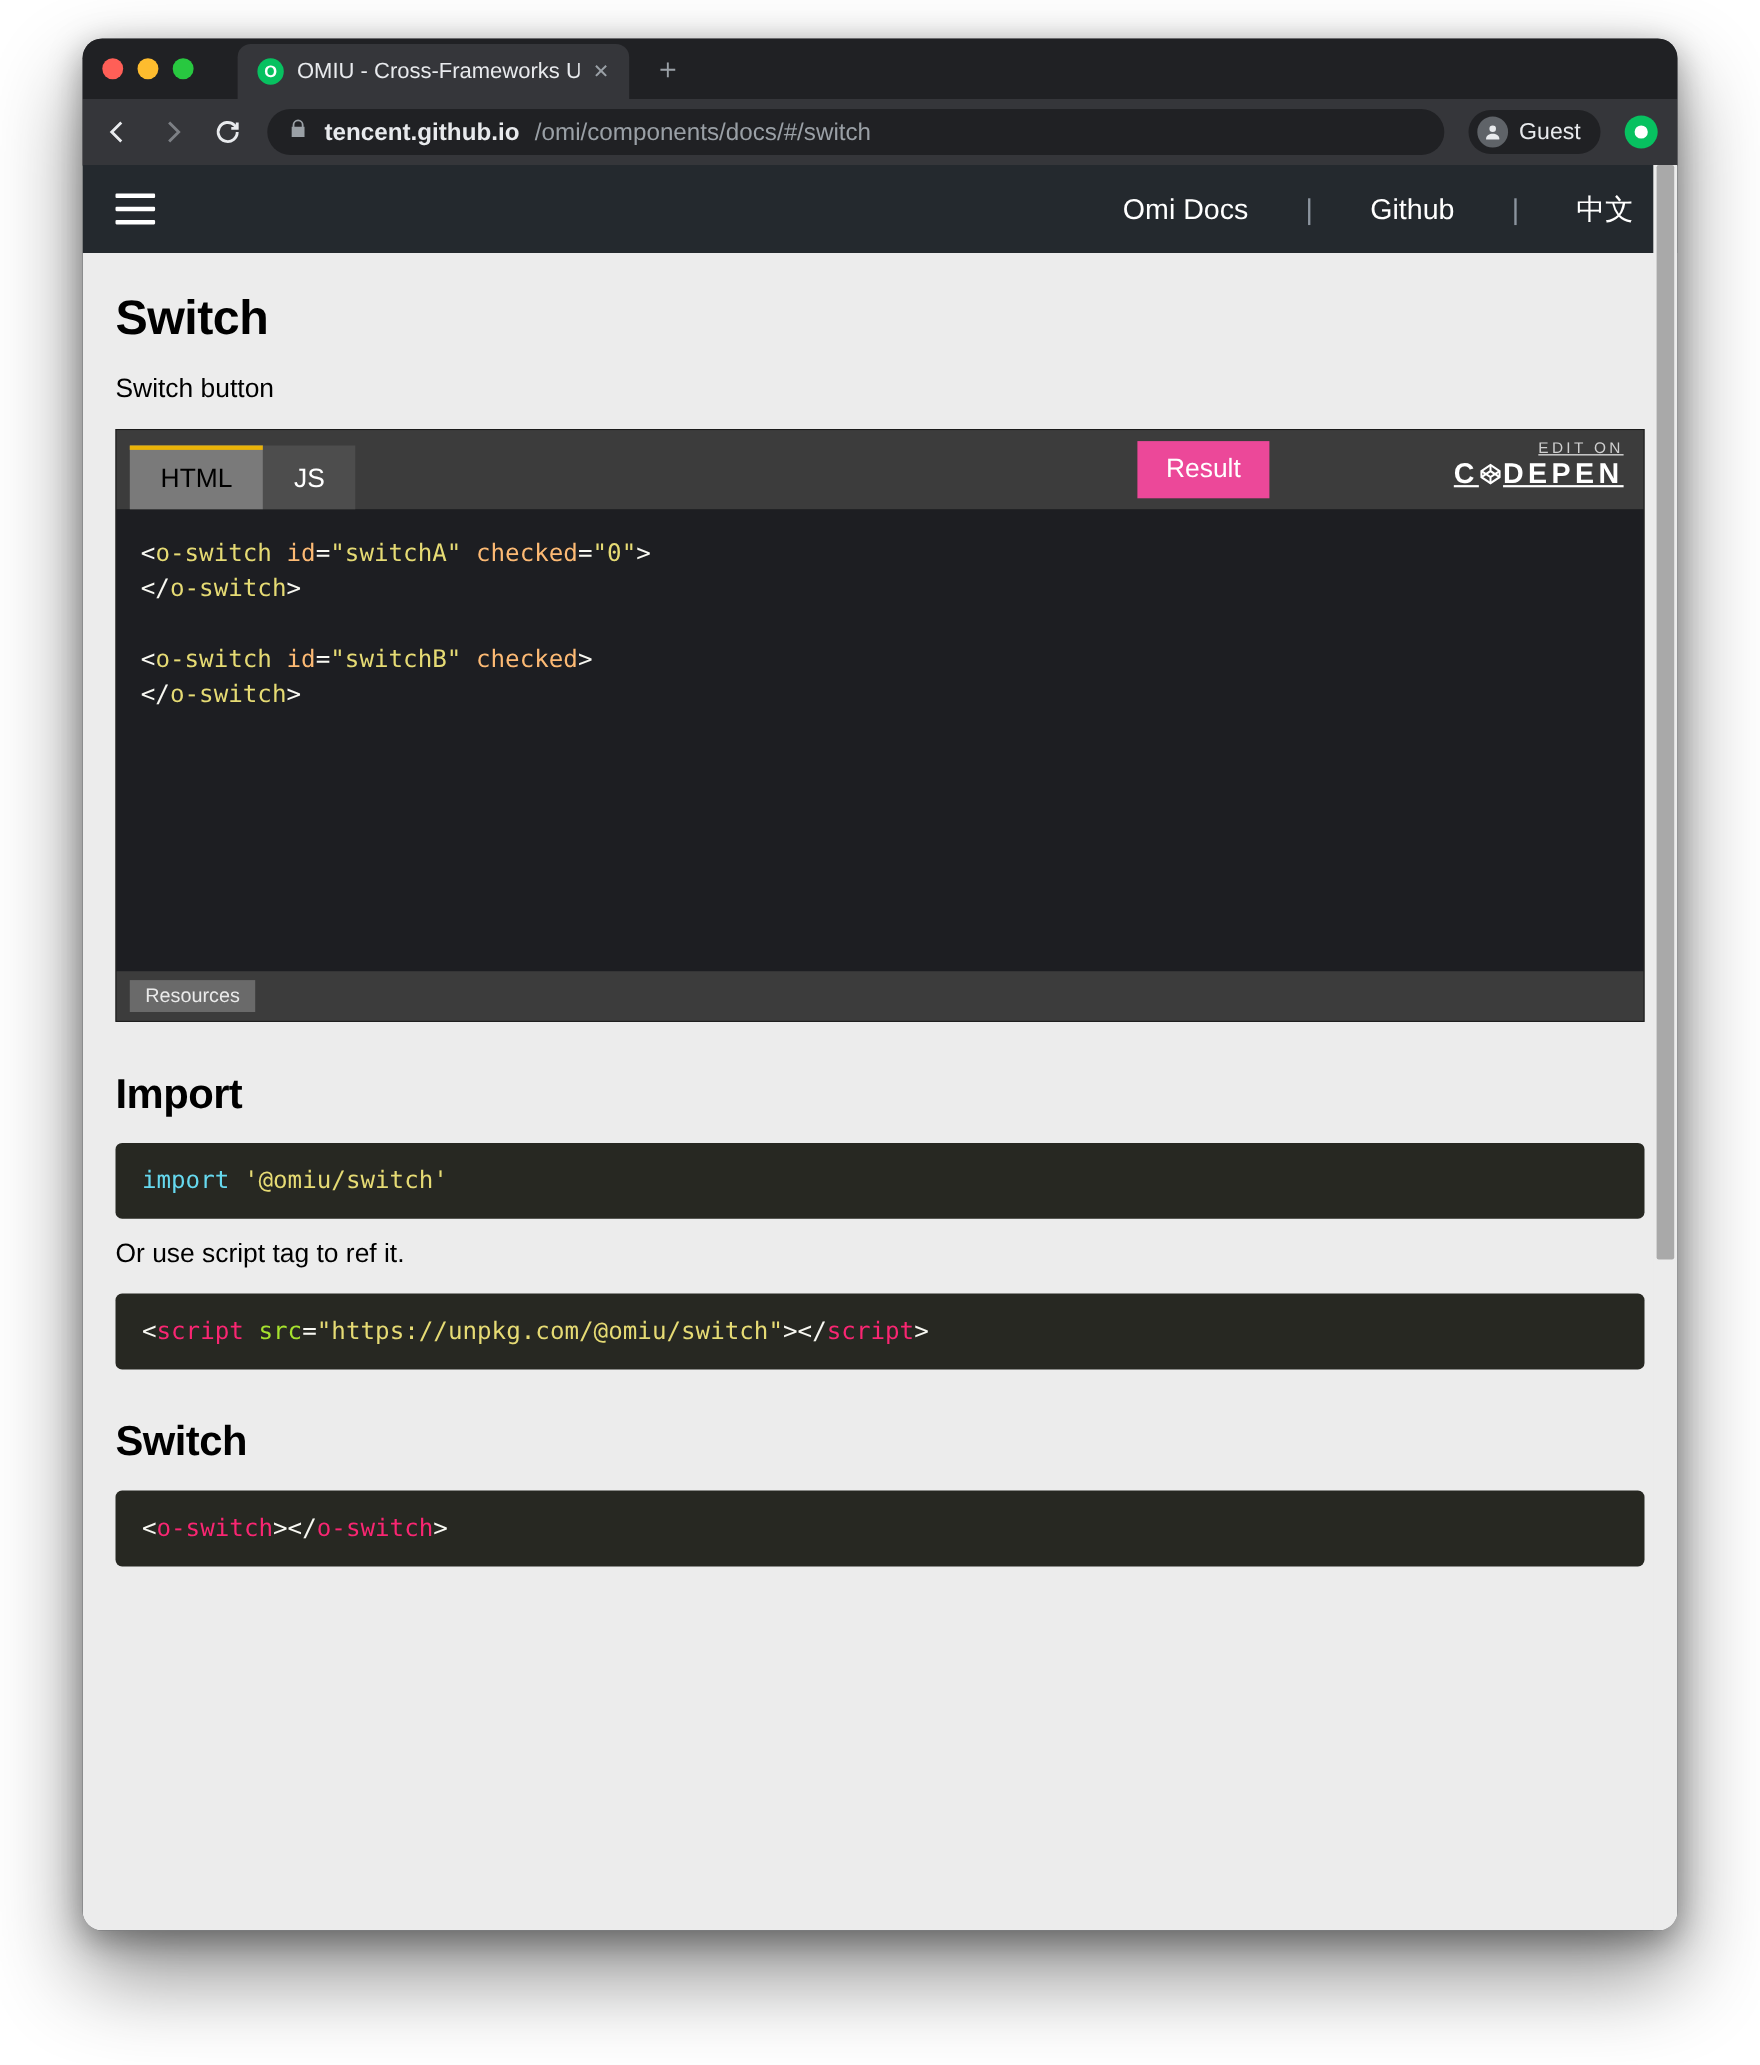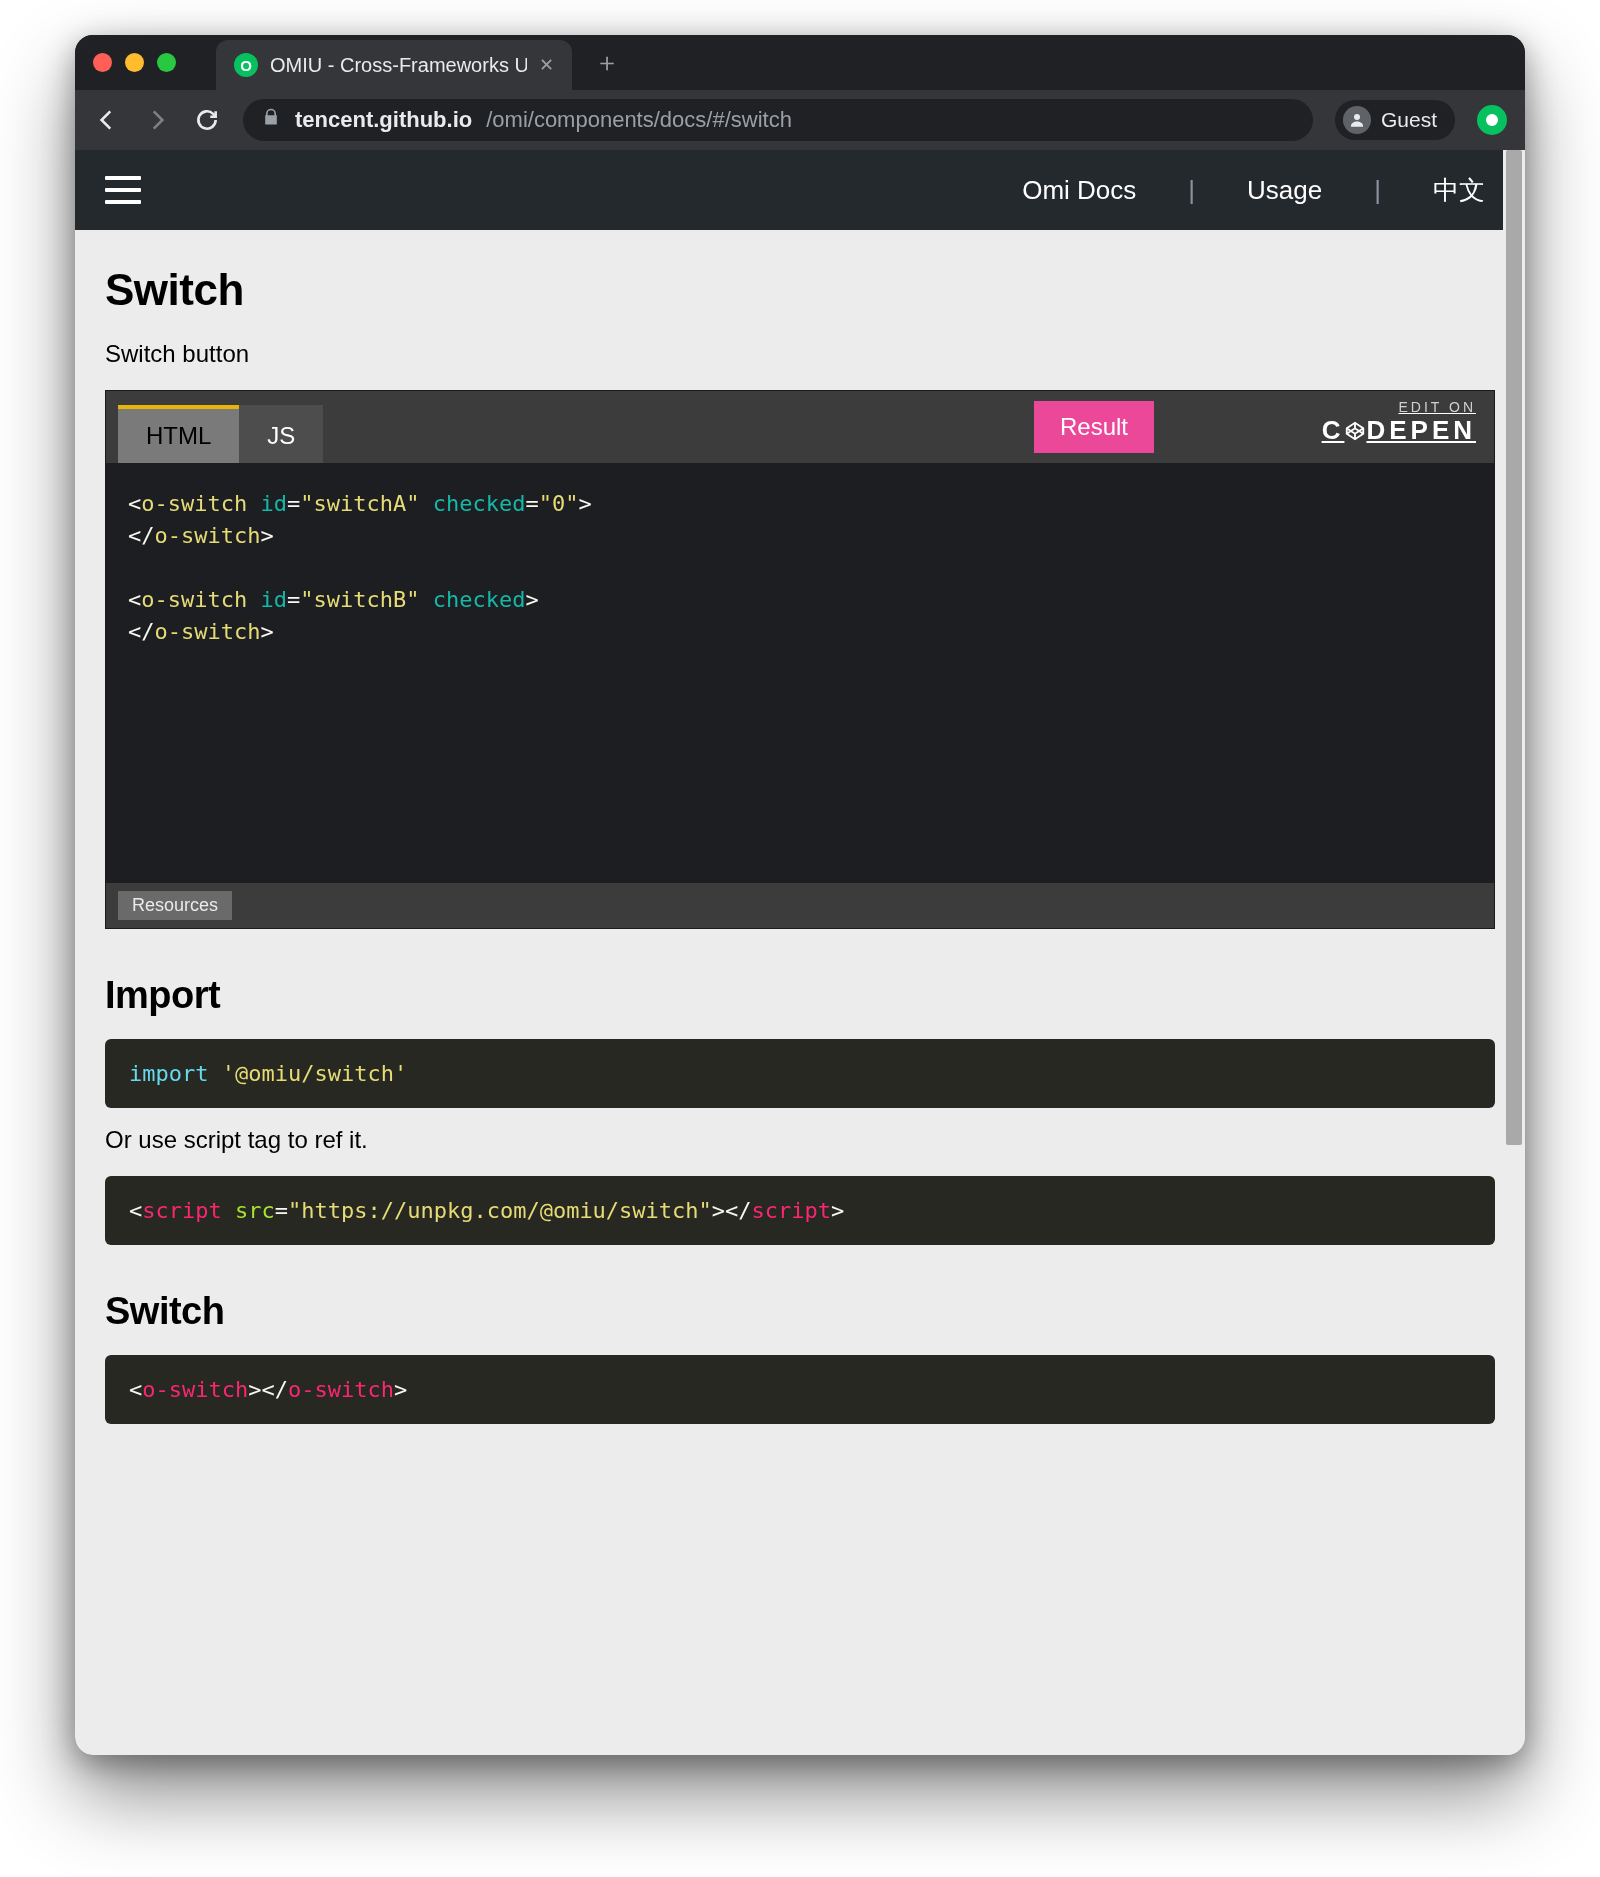"Usage" span.lnk { text: Usage -> Github }
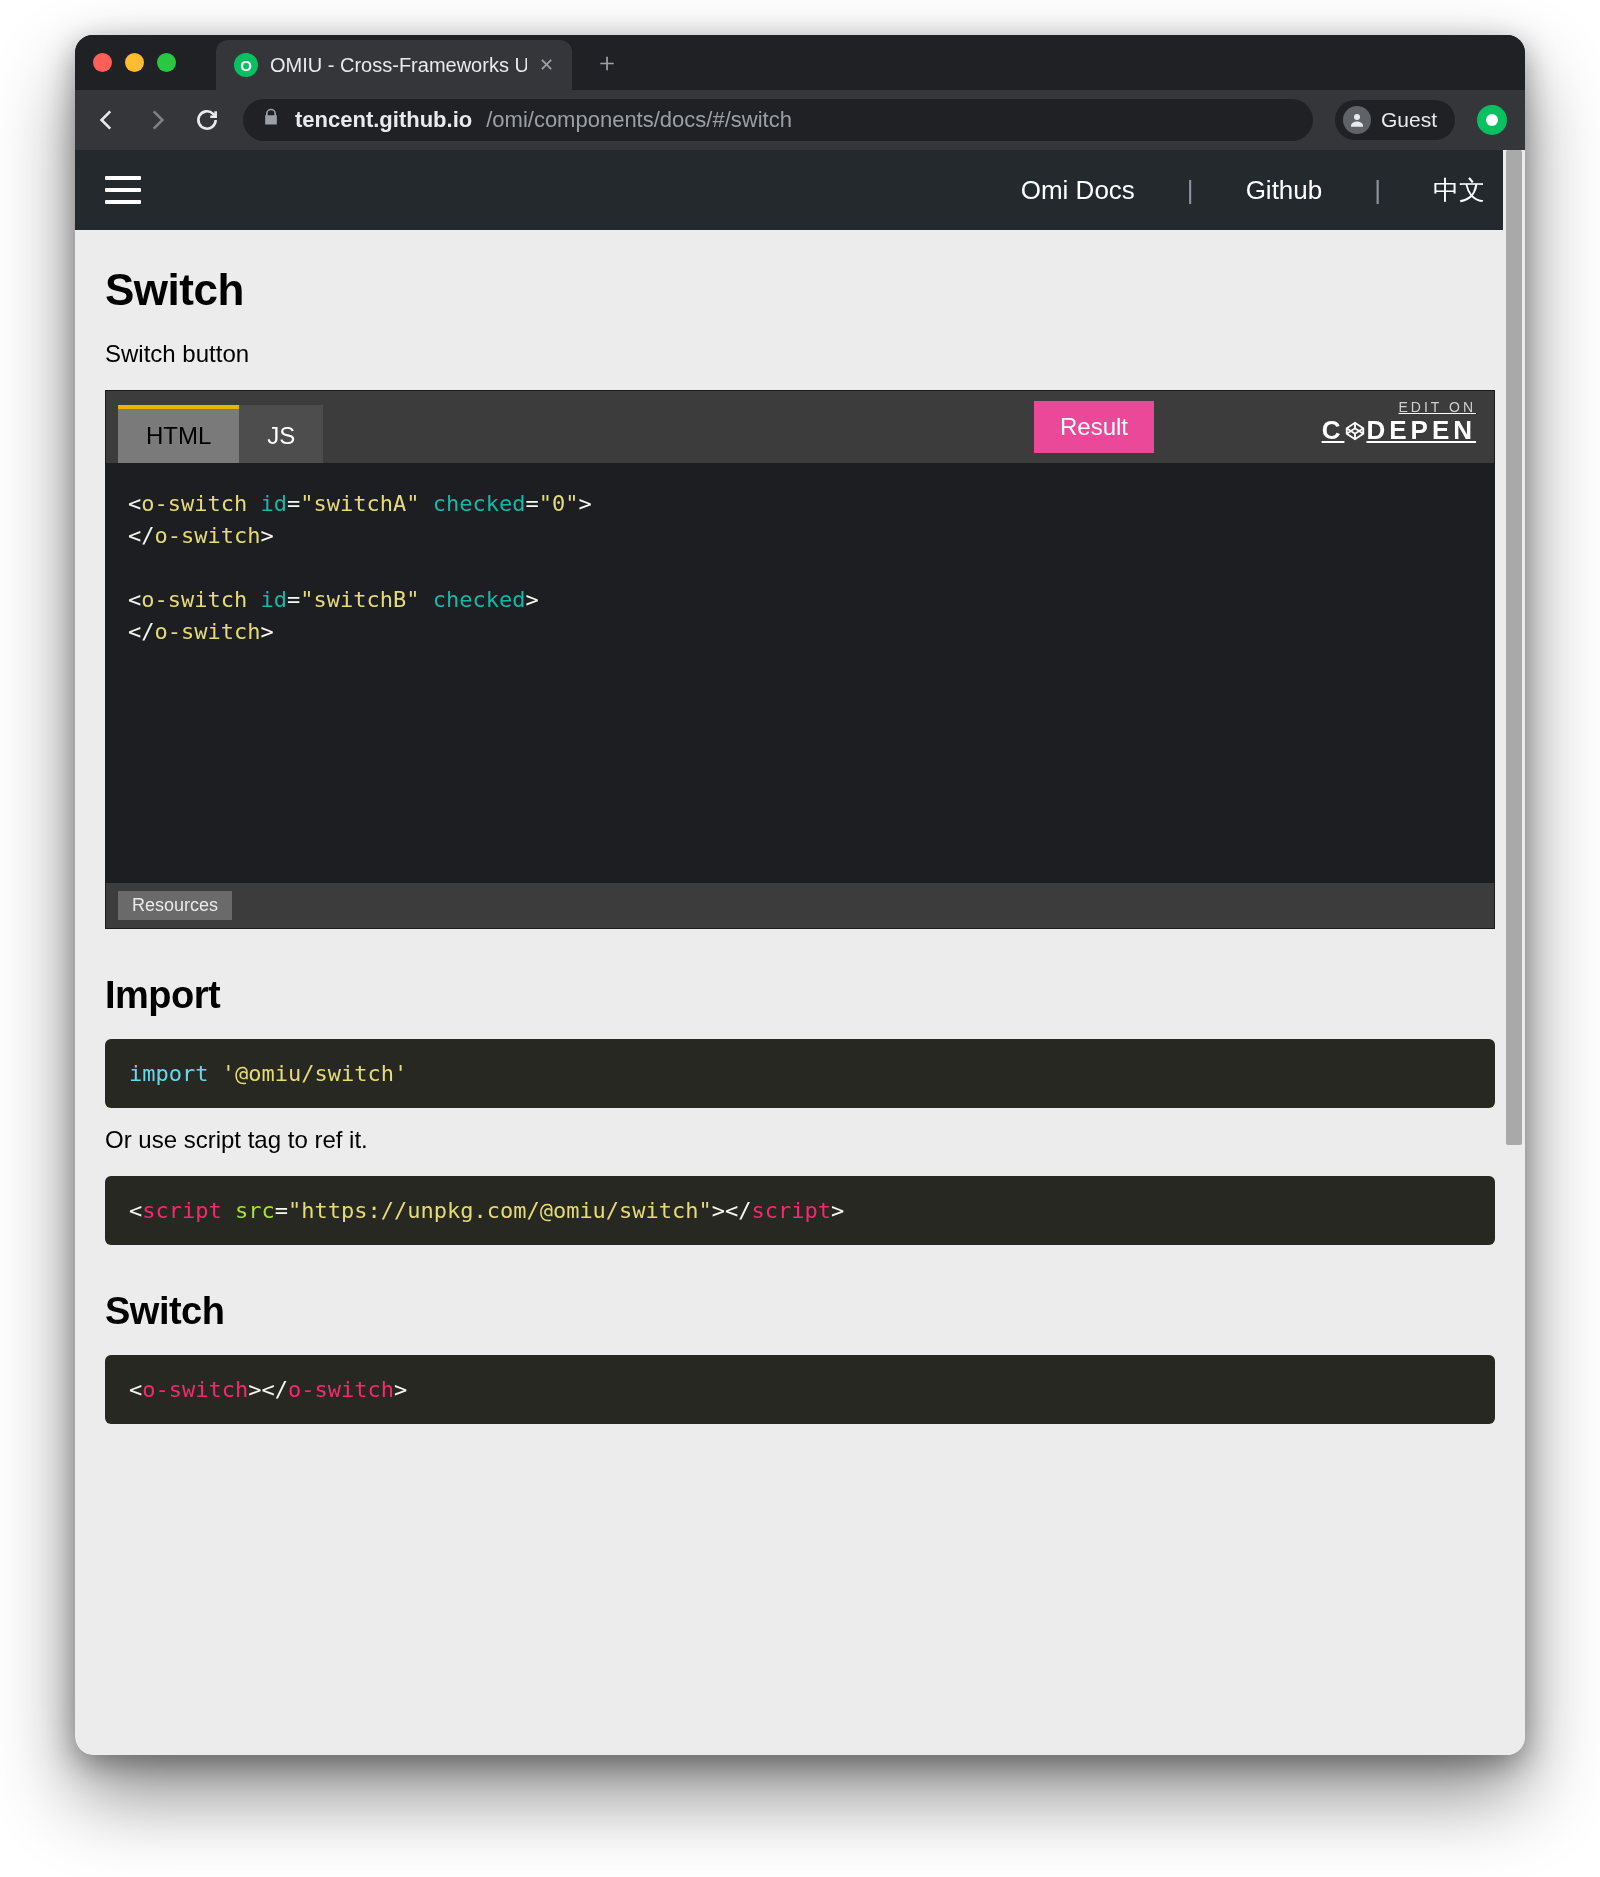"id" .tok-attr { color: #14b8a6 -> #fdba74 }
